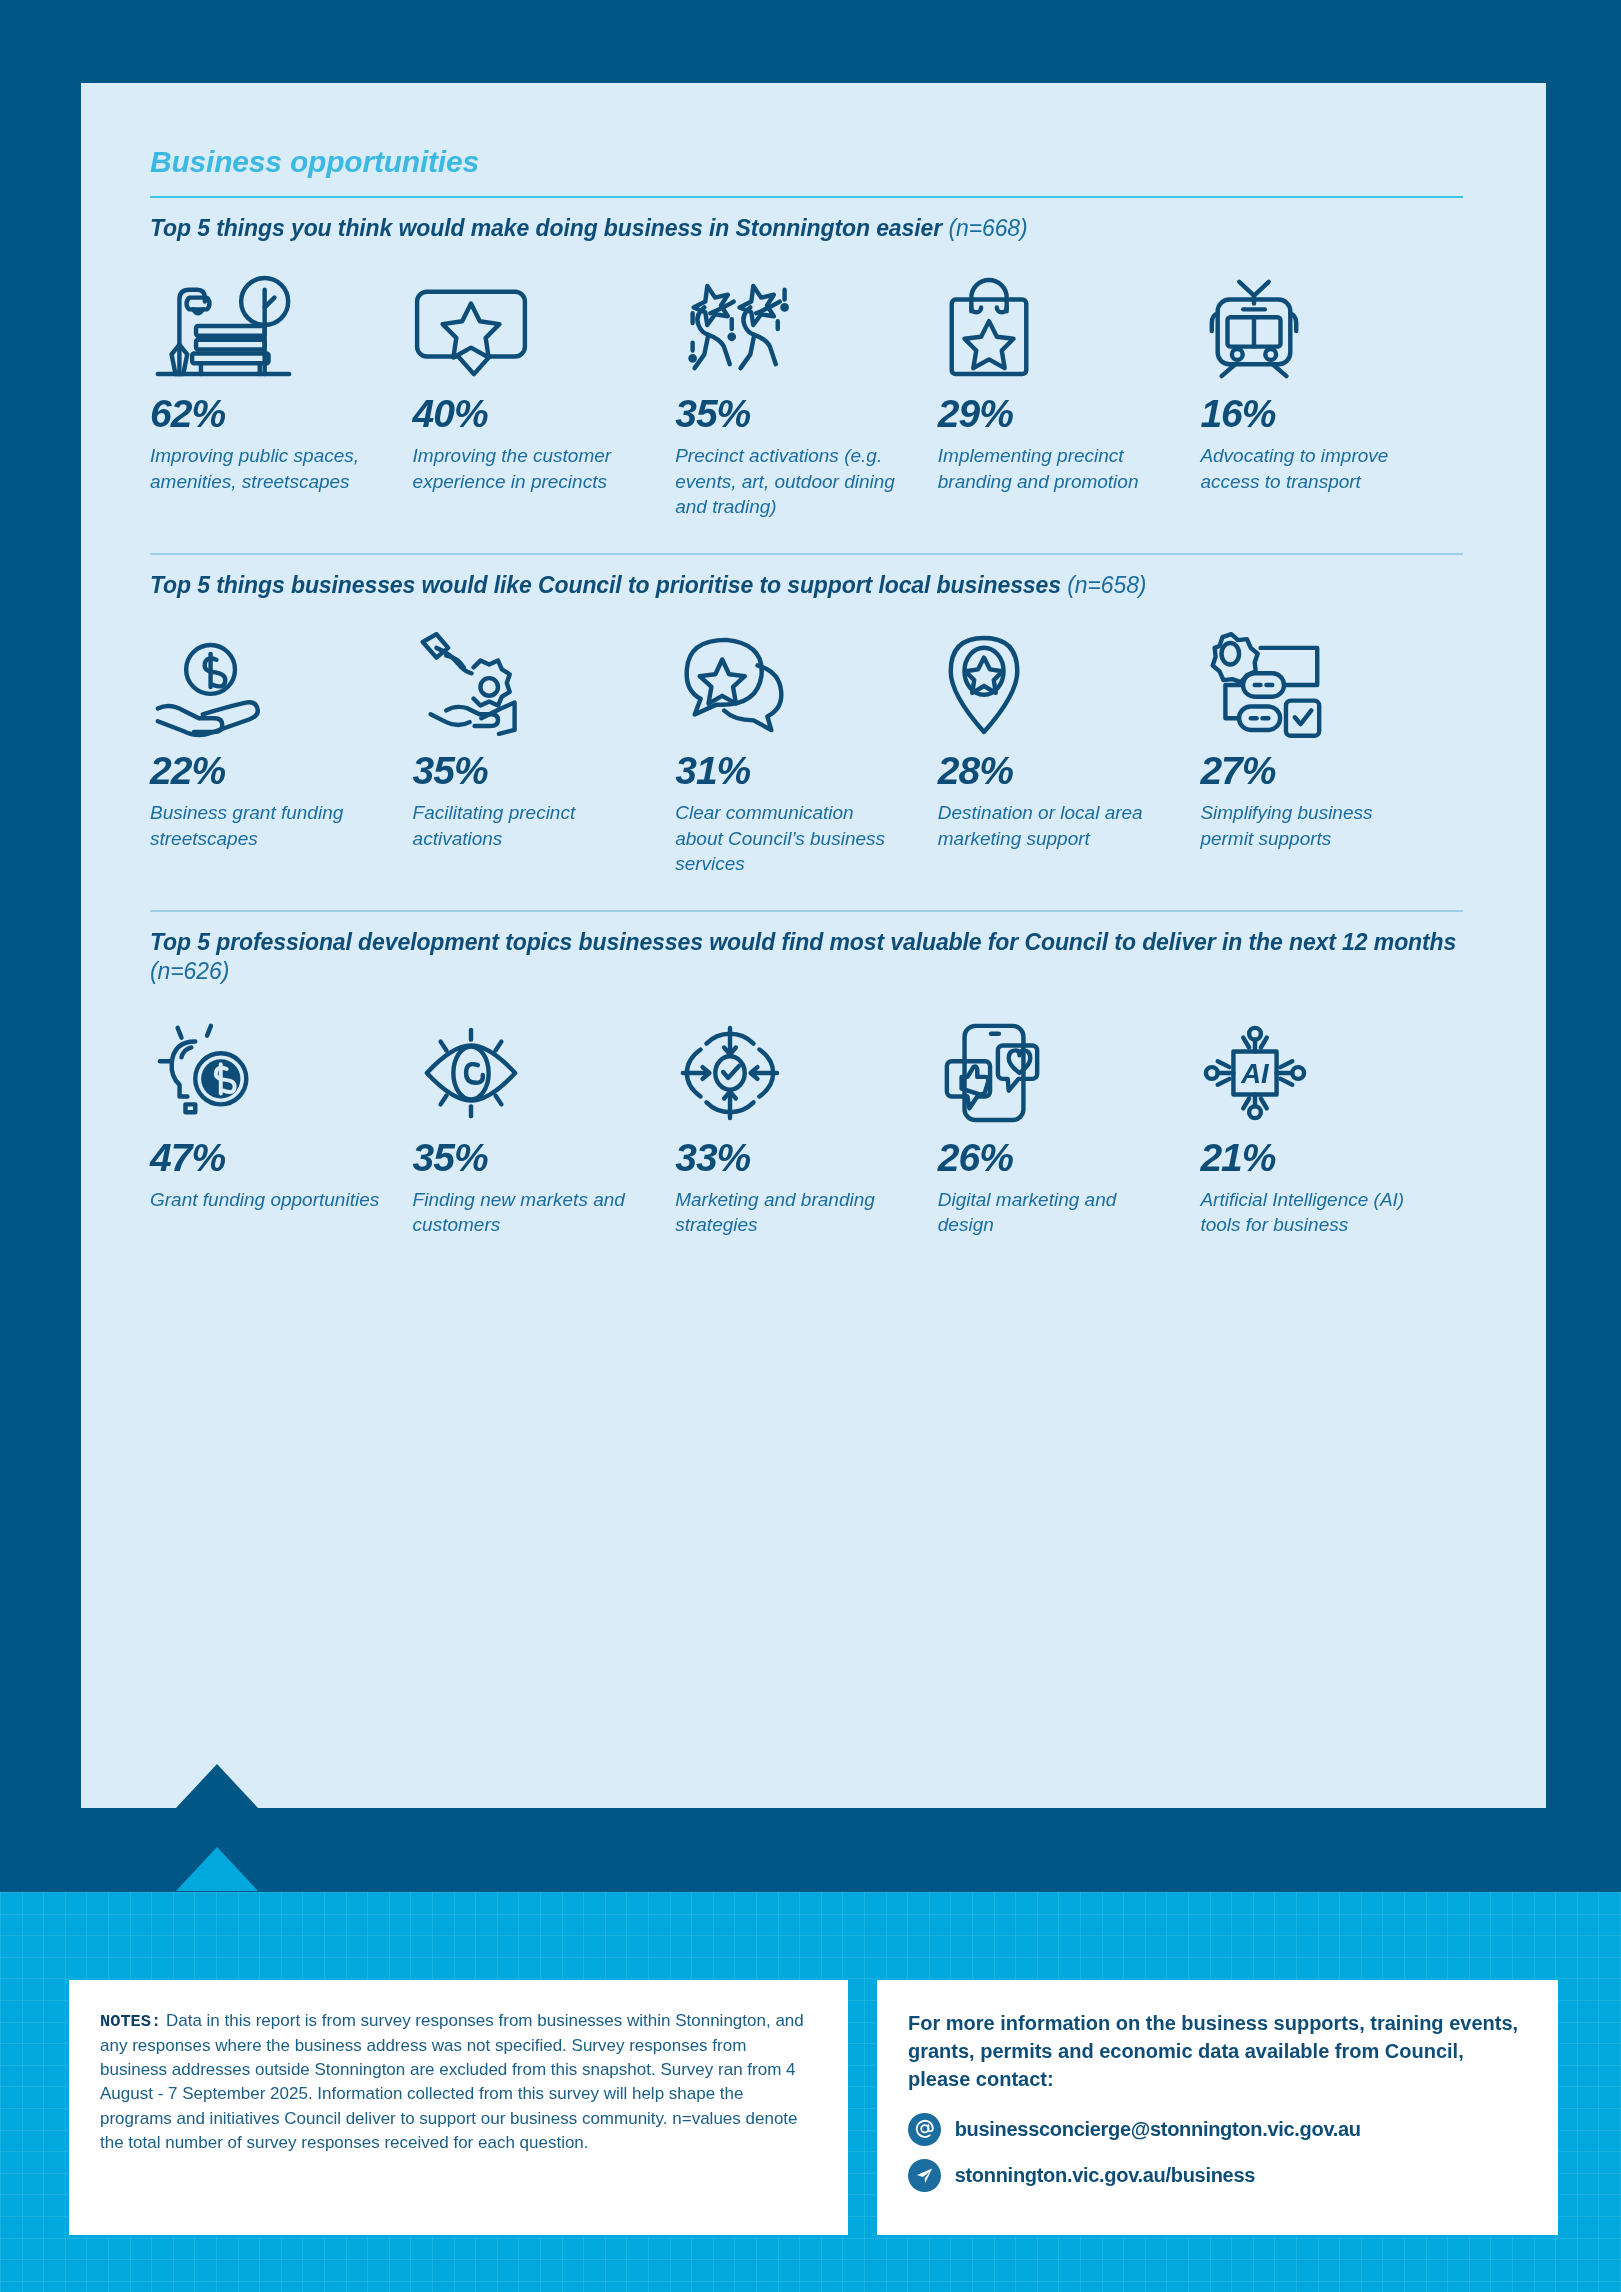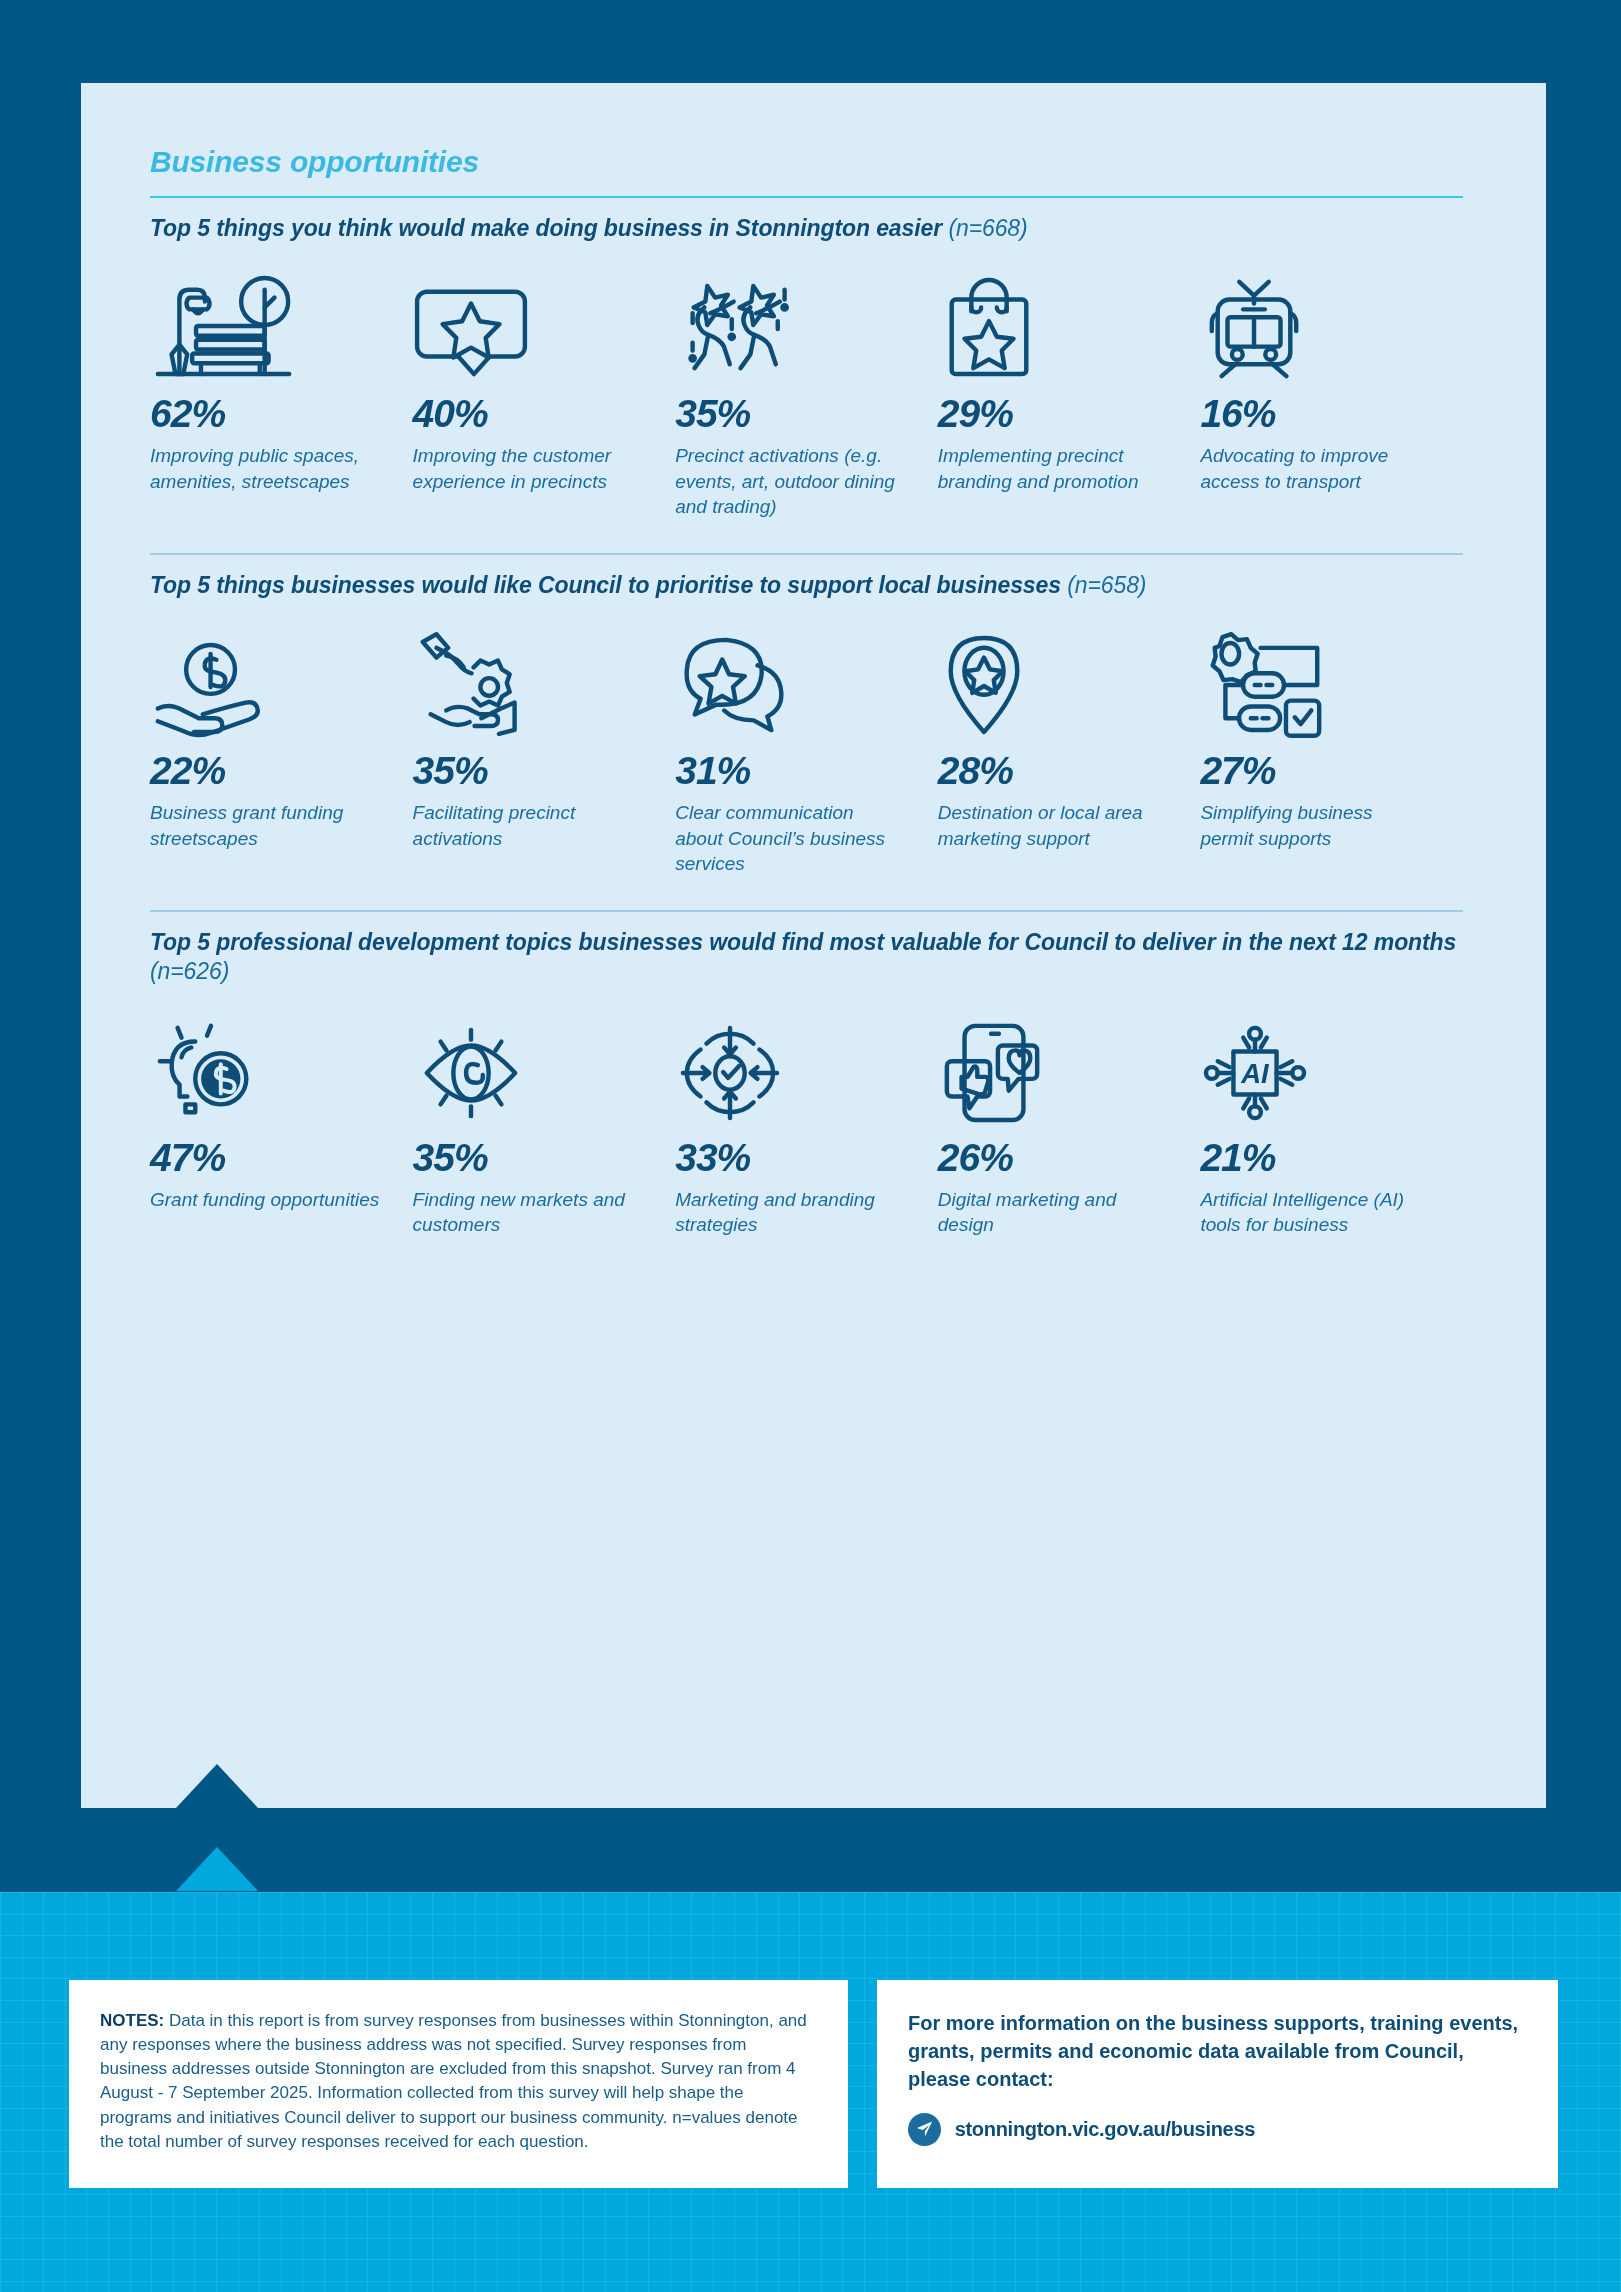"NOTES:" .notes-text b { font-family: none -> Liberation Mono, monospace }
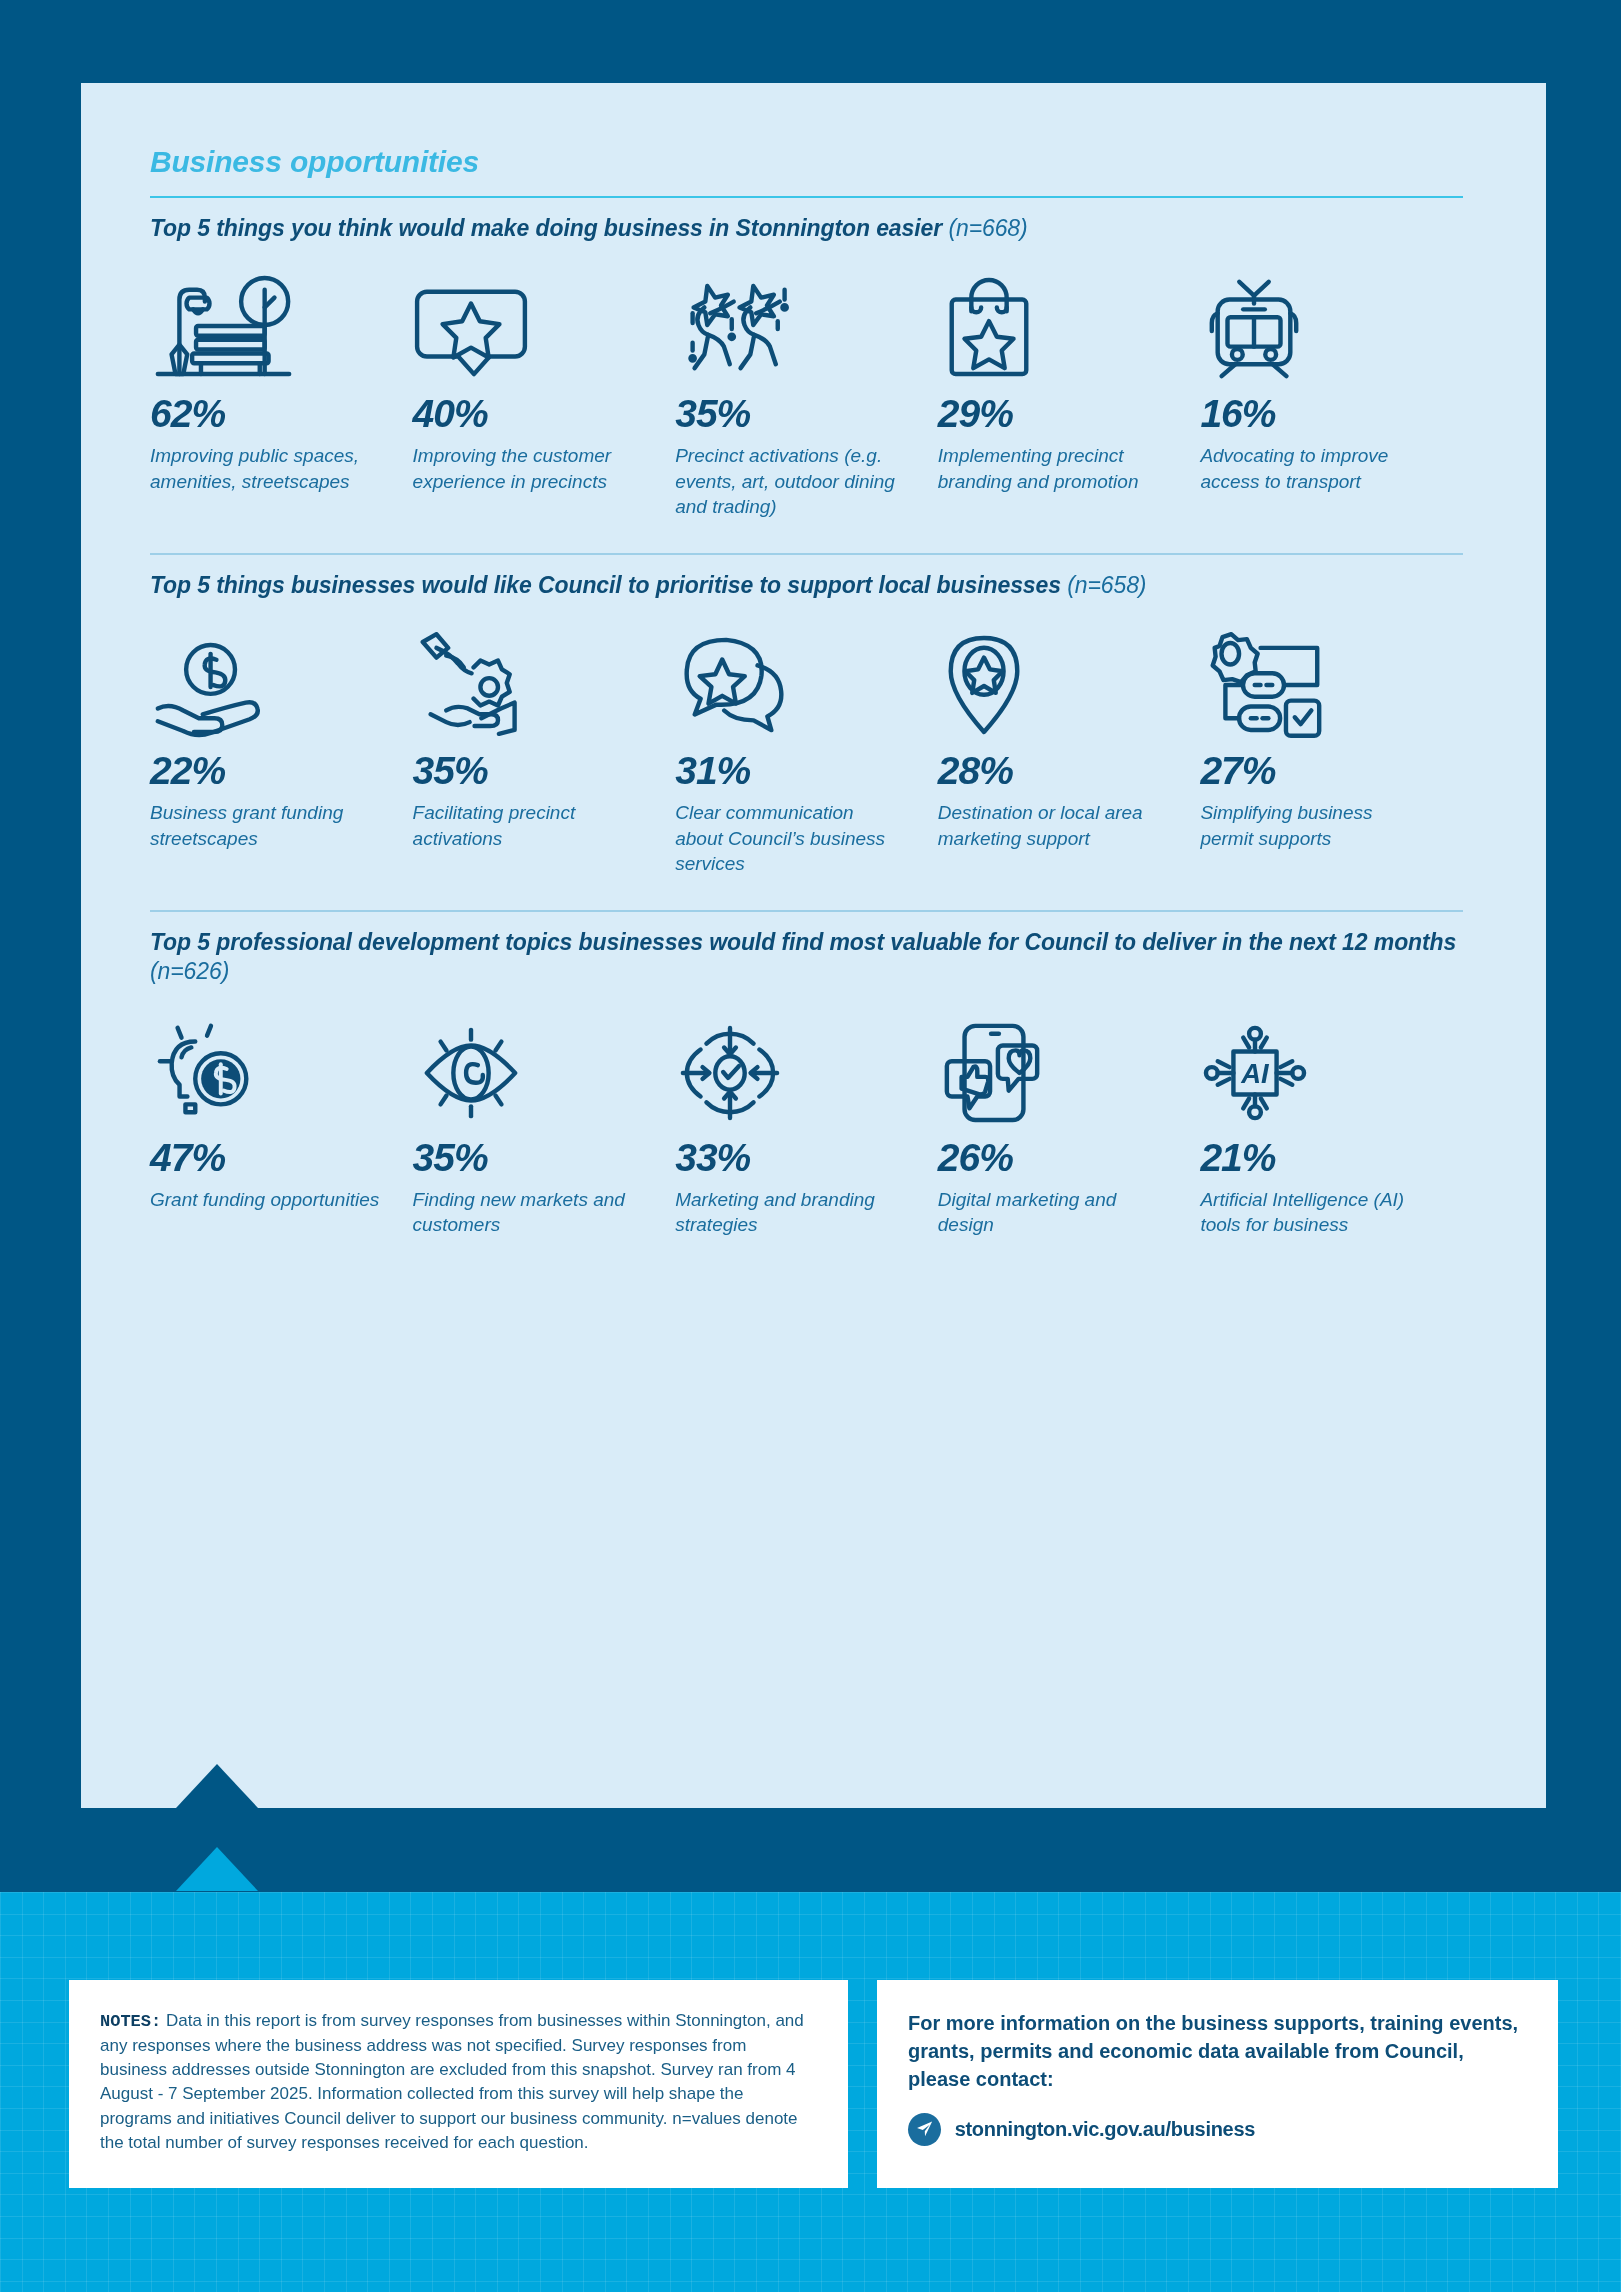"businessconcierge@stonnington.vic.gov.au" div.contact-line { html: none -> <div> <span> <svg> <circle></circle> <path></path> </svg> </span> <span>businessconcierge@stonnington.vic.gov.au</span> </div> }
